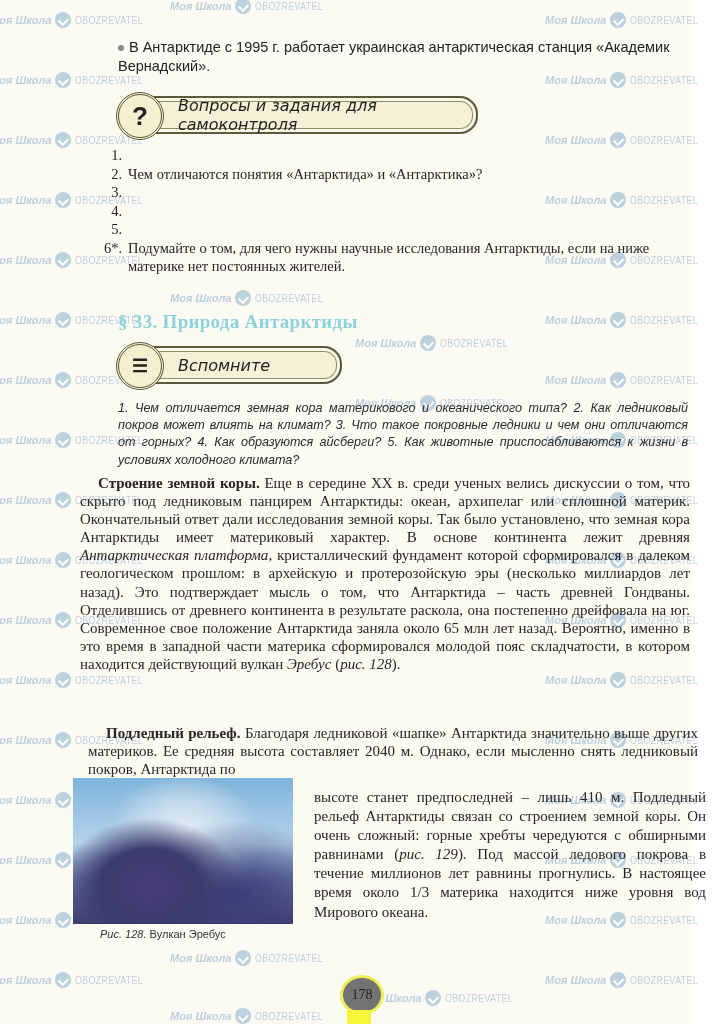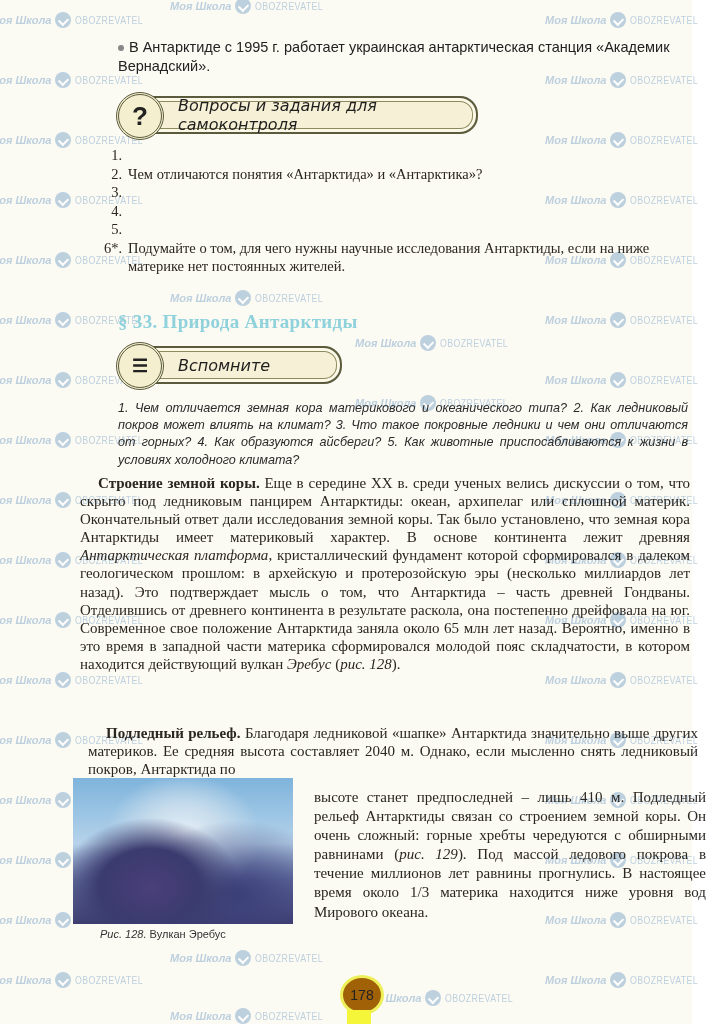"178" .page-num { background: #a16207 -> #737373; font-family: Liberation Sans, sans-serif -> Liberation Serif, serif }
